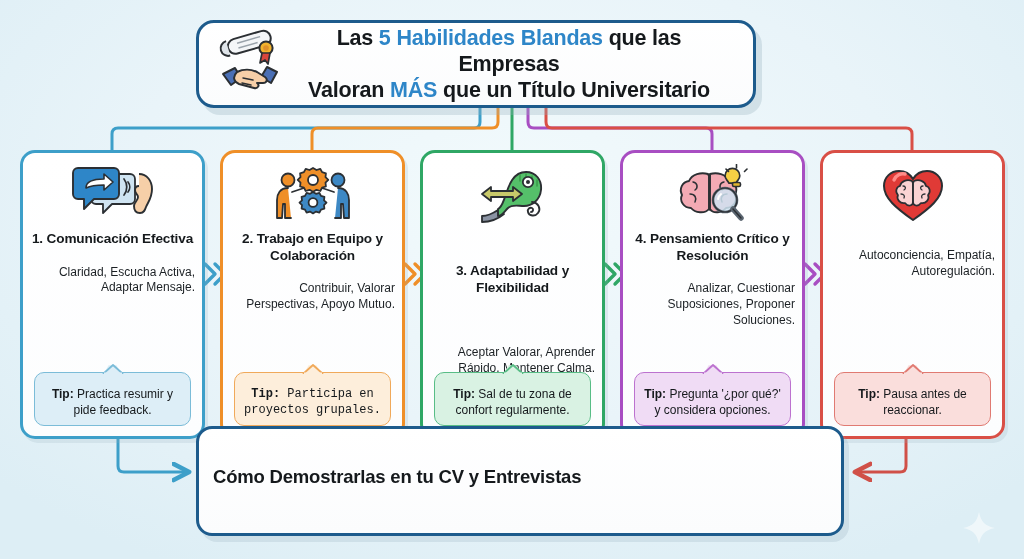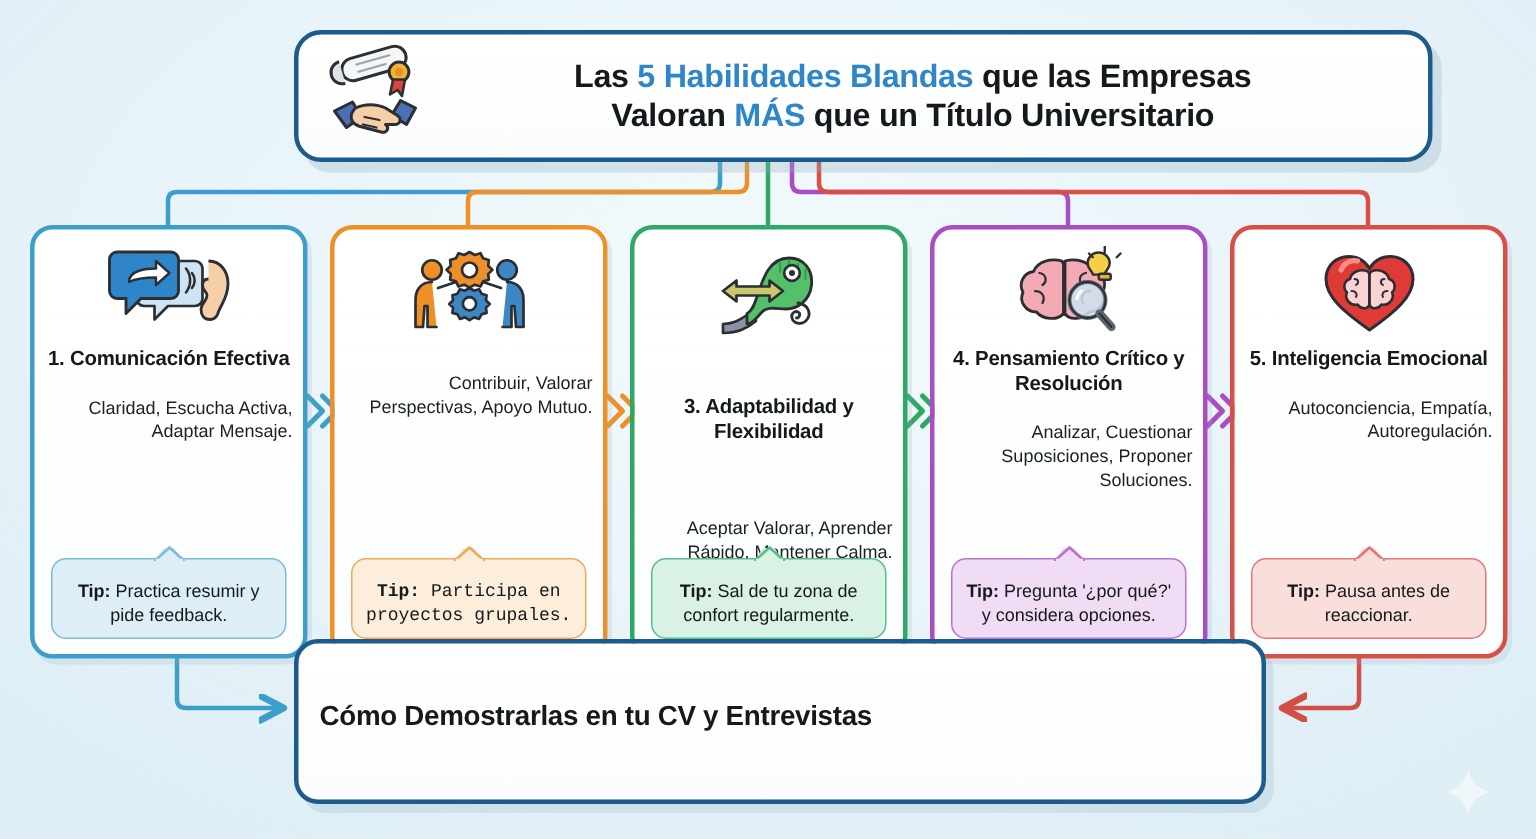"Las 5 Habilidades Blandas que" .title-card { width: 759px -> 560px }
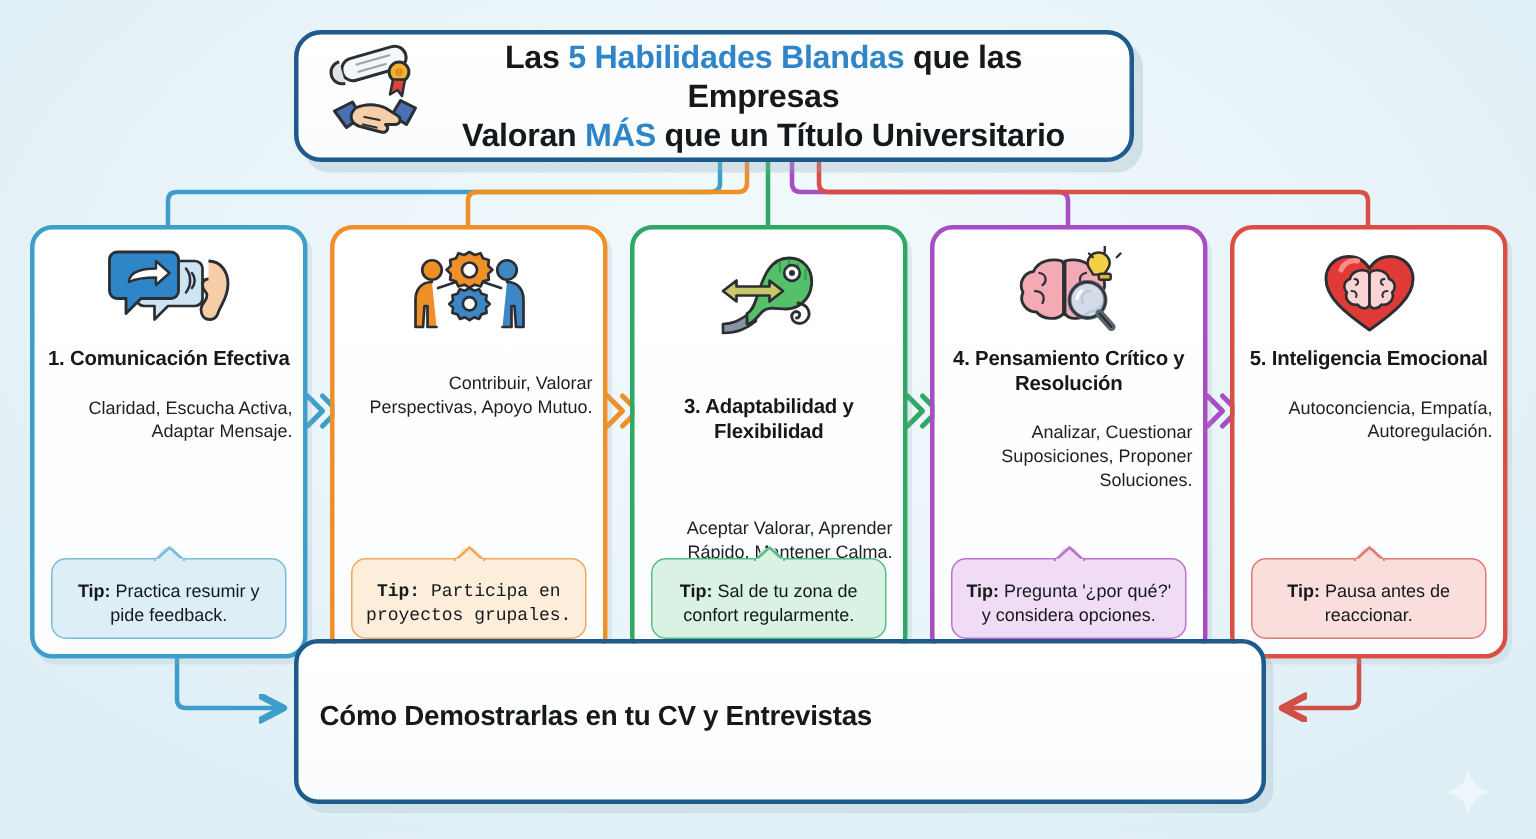"2. Trabajo en Equipo y" div.card-title { html: none -> <div>2. Trabajo en Equipo y Colaboración</div> }
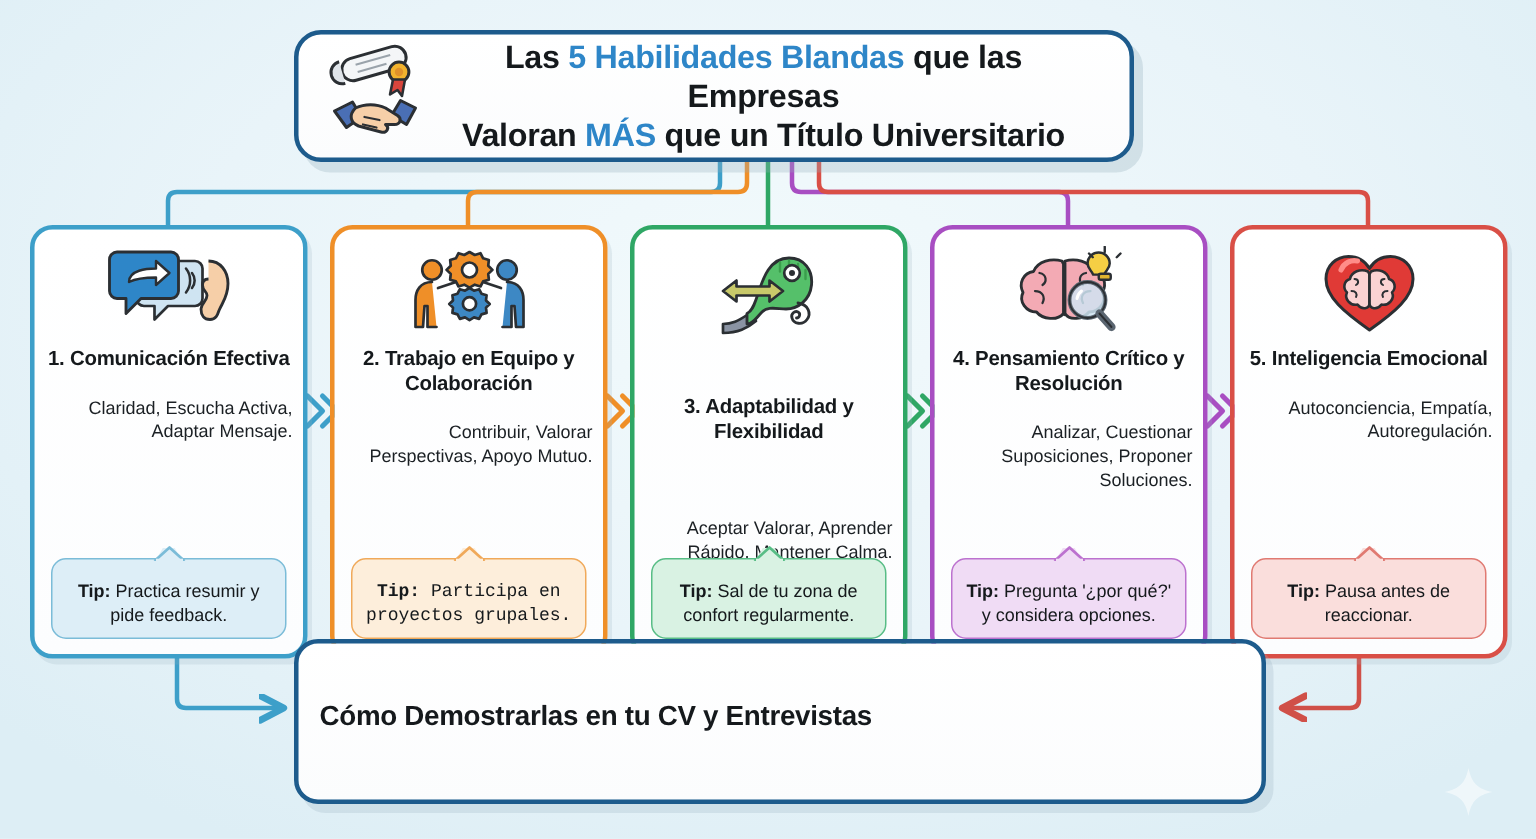"5. Inteligencia Emocional" div.card-title { html: <div>5. Inteligencia Emocional</div> -> none }
